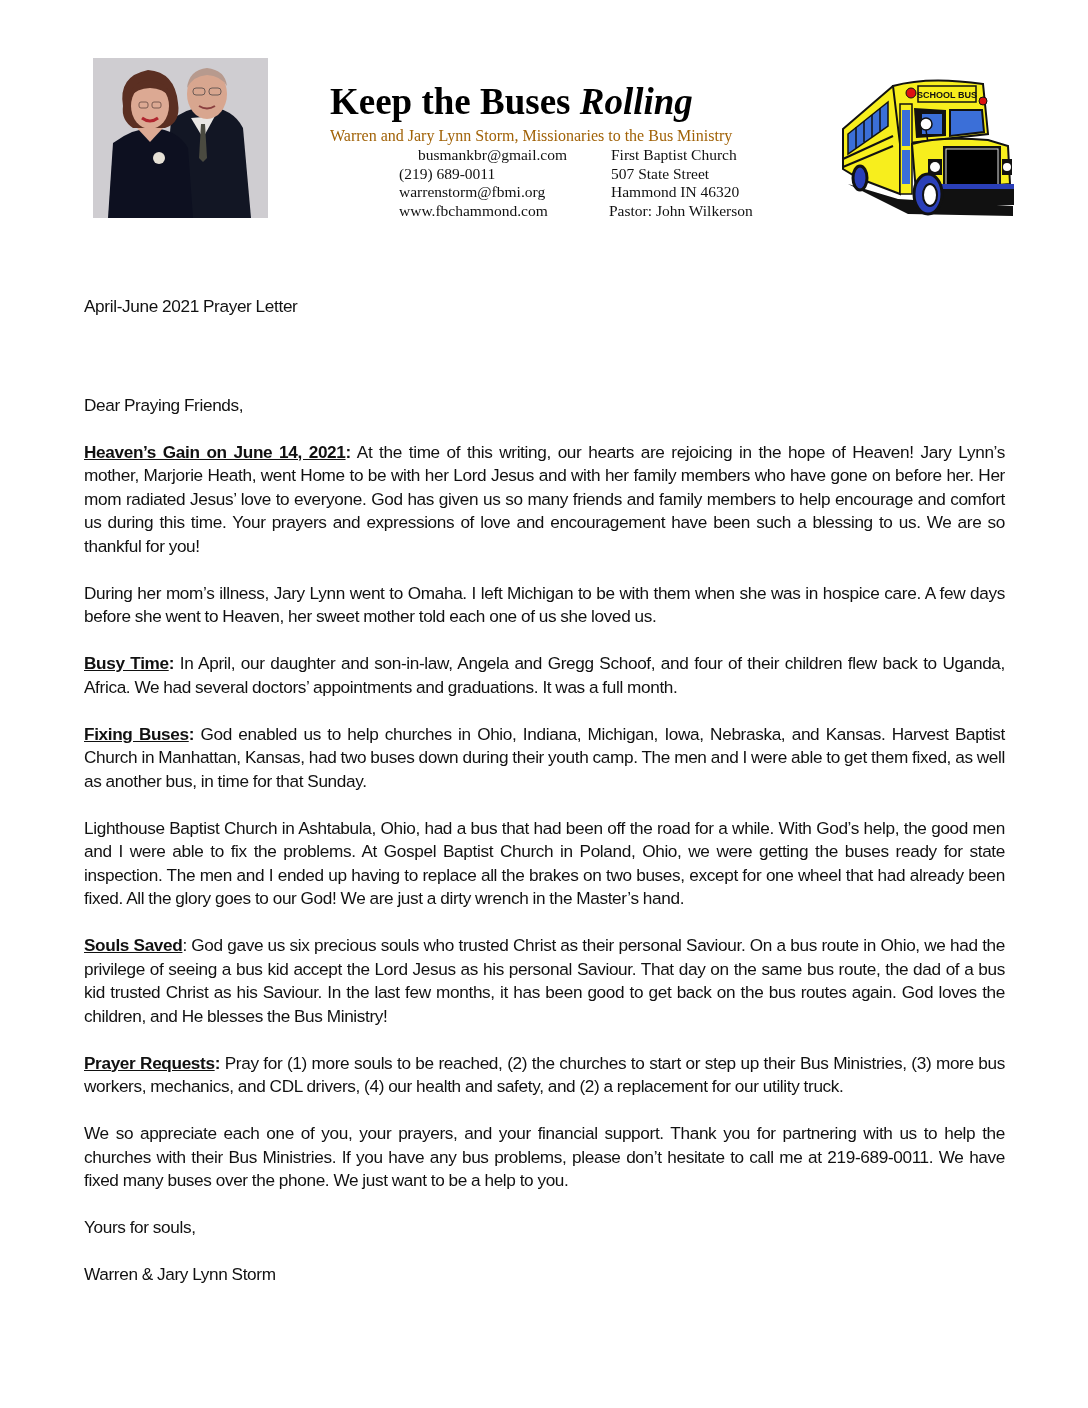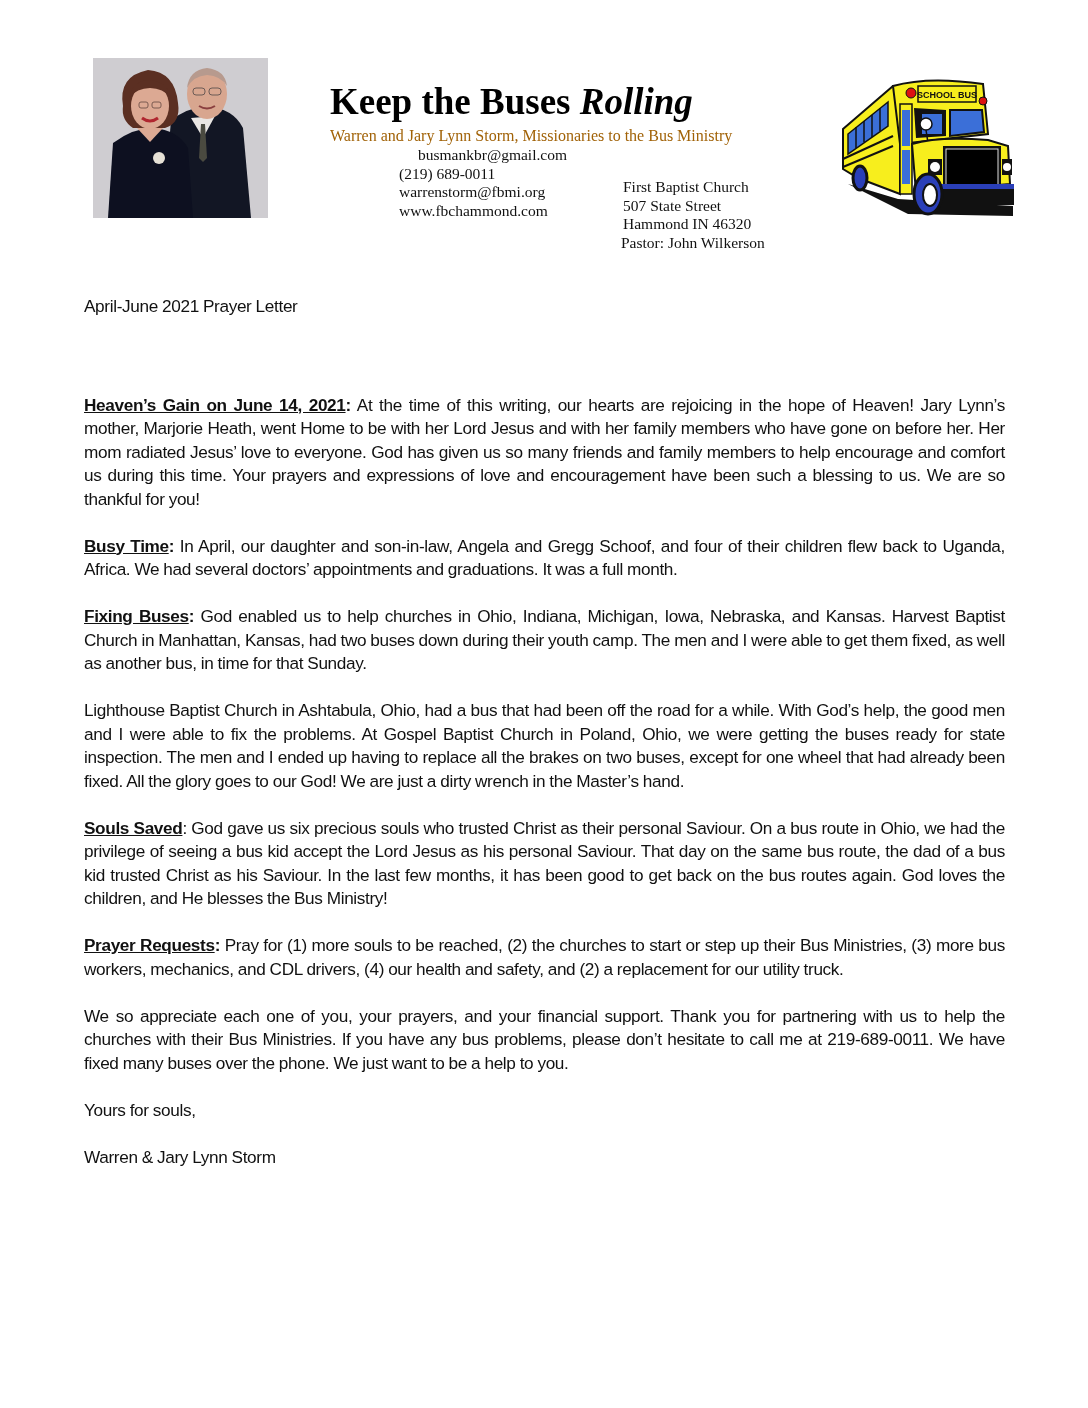"First Baptist Church" .contacts .col2 { left: 224px -> 212px; margin-top: 32px -> none }
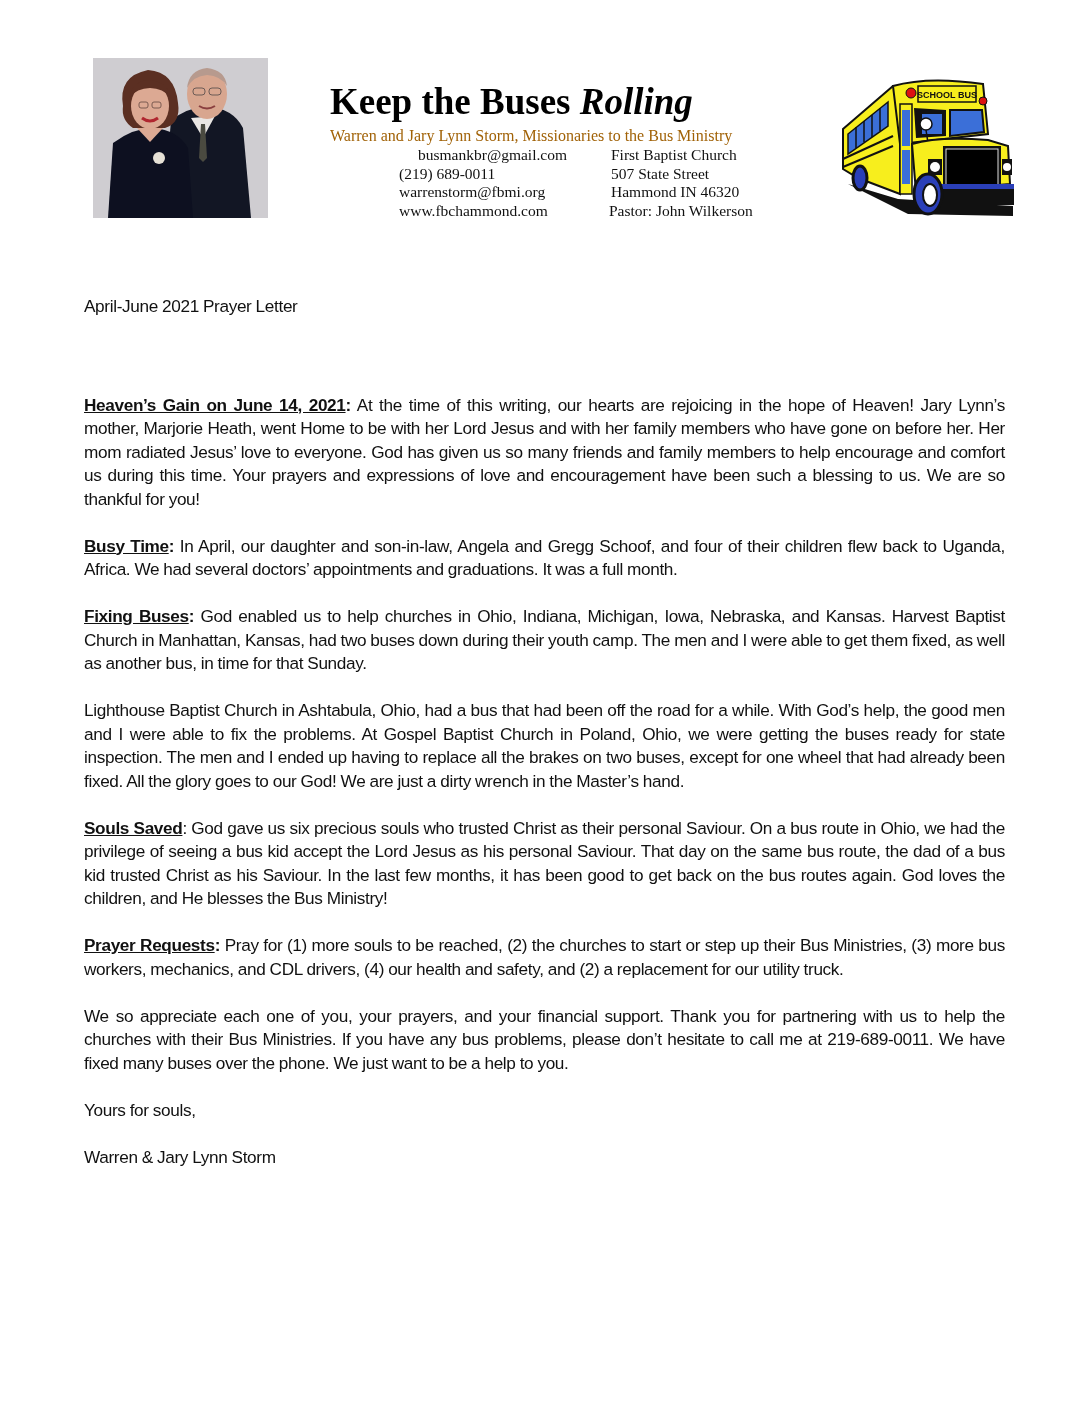"Dear Praying Friends," p.gap { html: none -> <p>Dear Praying Friends,</p> }
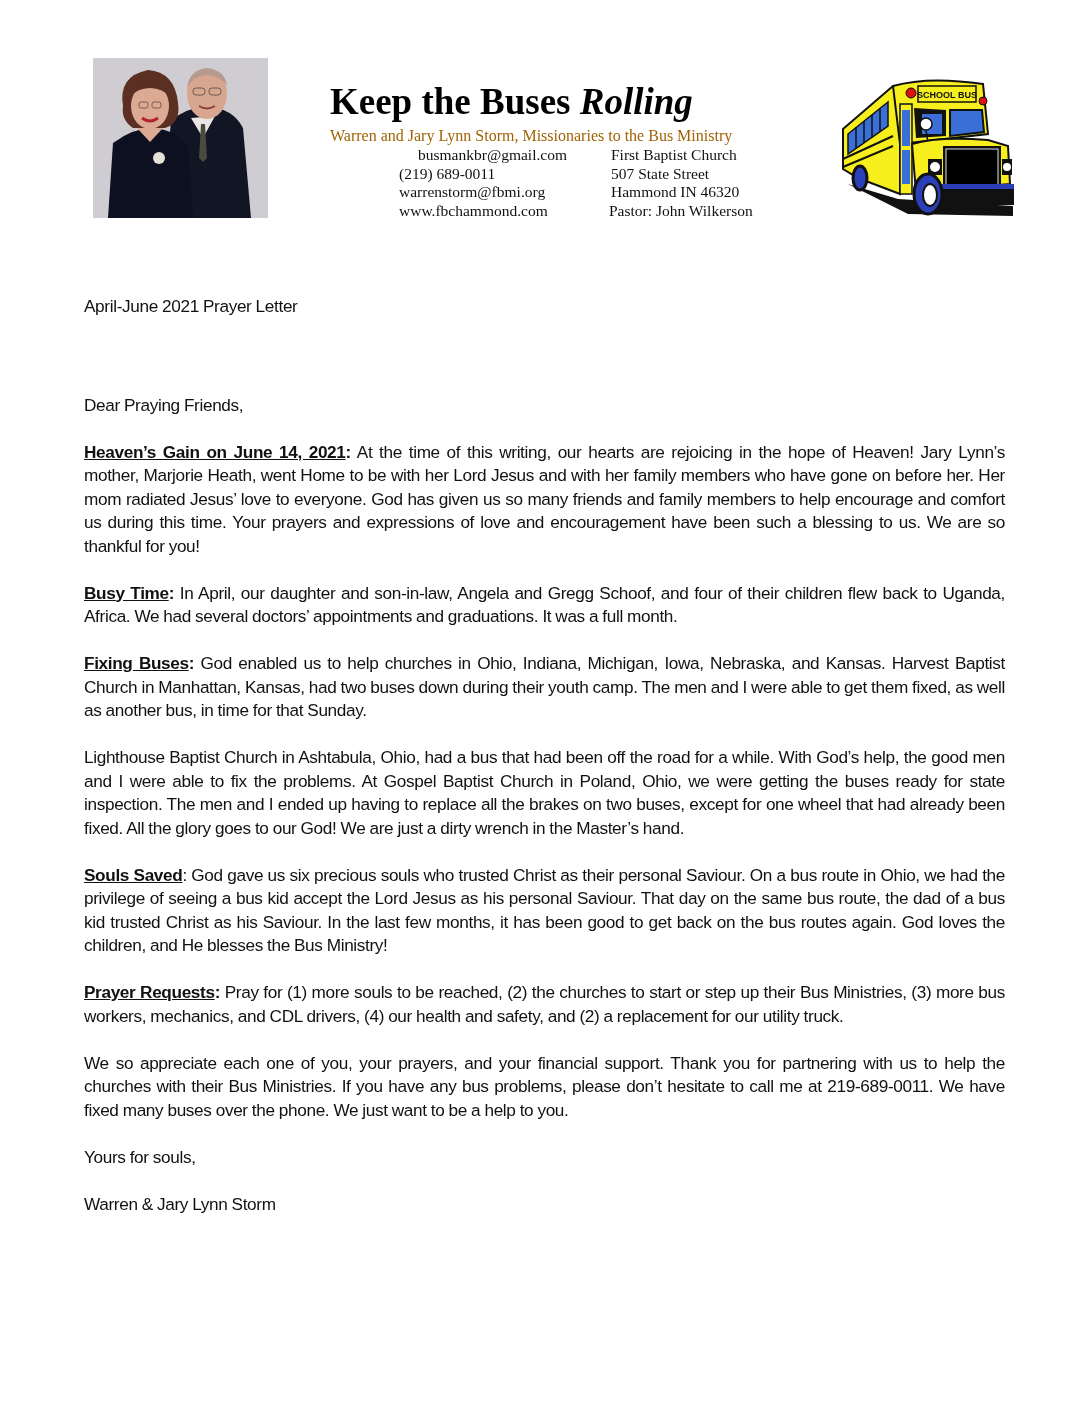"During her mom’s illness, Jary" p.gap { html: none -> <p><span>During her mom’s illness, Jary Lynn went to Omaha. I left Michigan to be with them when she was in hospice care. A few days before she went to Heaven, her sweet mother told each one of us she loved us.</span></p> }
